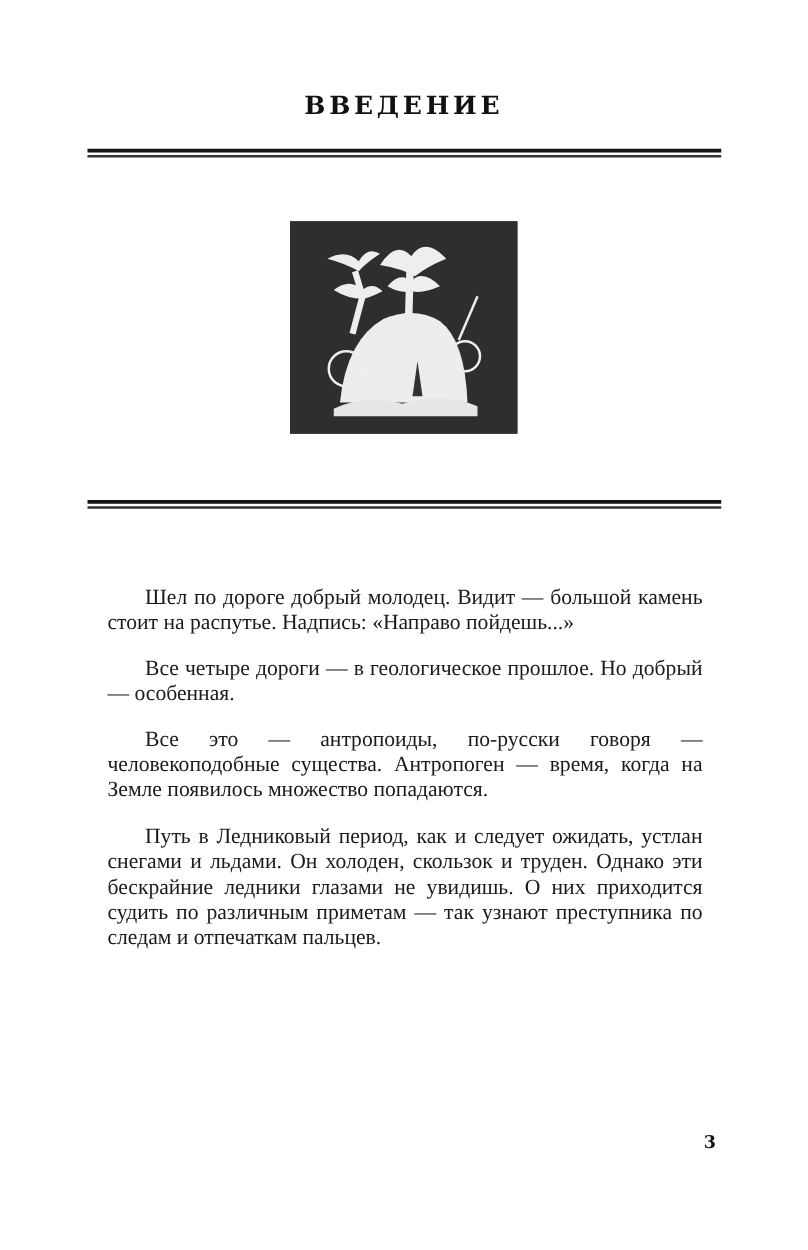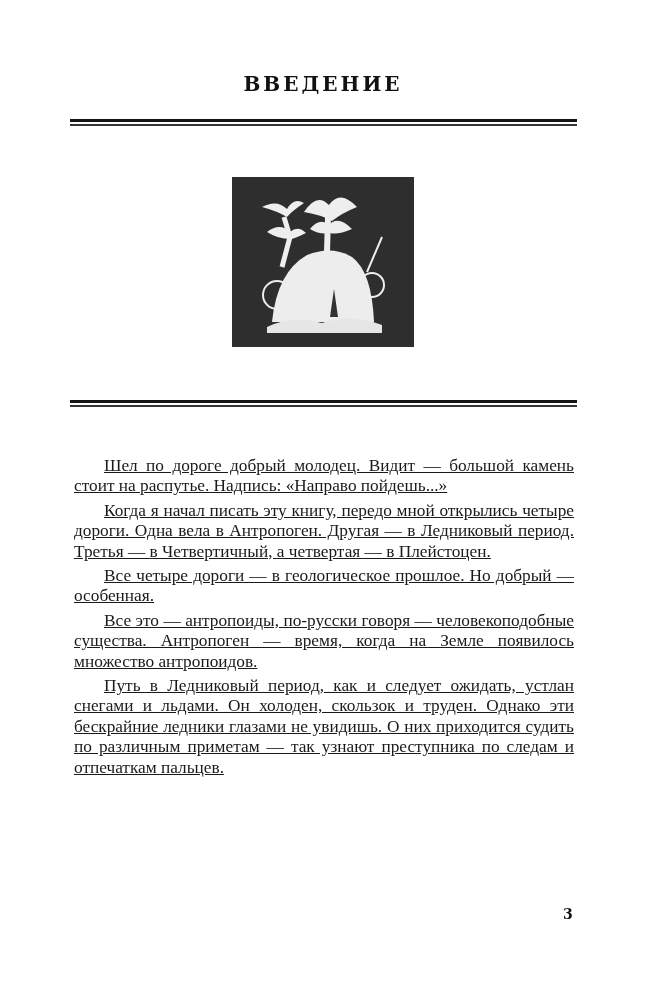"Шел по дороге добрый молодец." .text p { margin: 4px -> 16px; text-decoration: underline -> none }
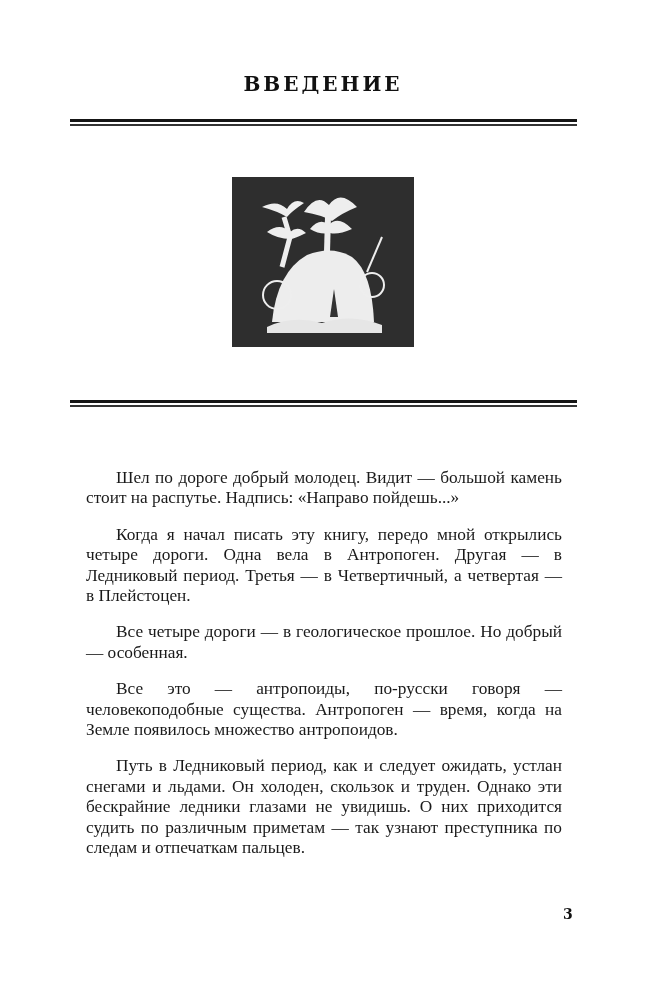"Когда я начал писать эту" p { html: <p>Когда я начал писать эту книгу, передо мной открылись четыре дороги. Одна вела в Антропоген. Другая — в Ледниковый период. Третья — в Четвертичный, а четвертая — в Плейстоцен.</p> -> none }
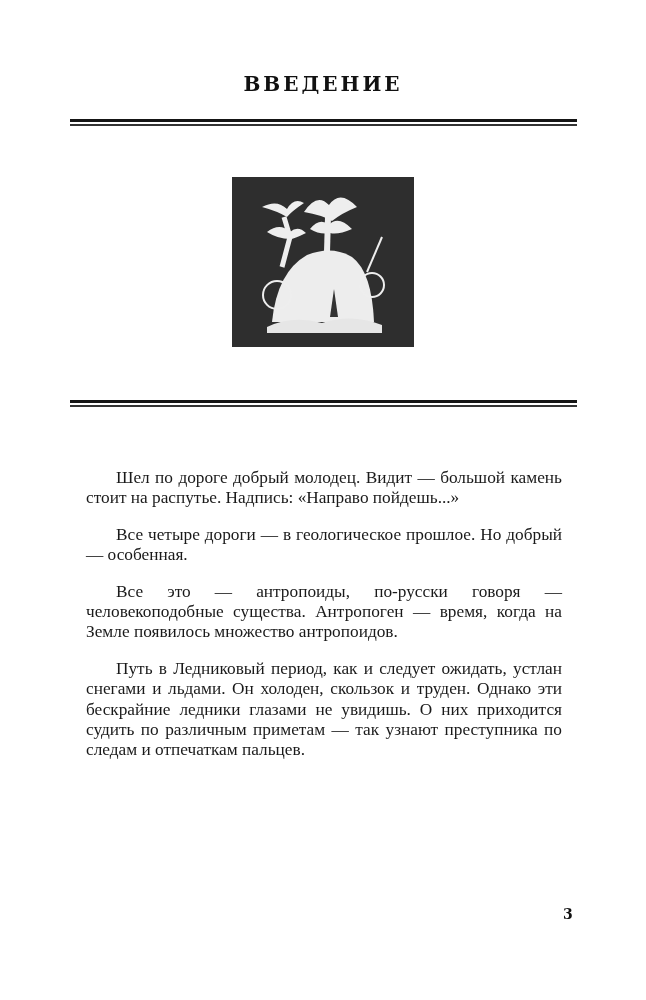"Все это — антропоиды, по-русски" p { text: антропоидов -> попадаются }
